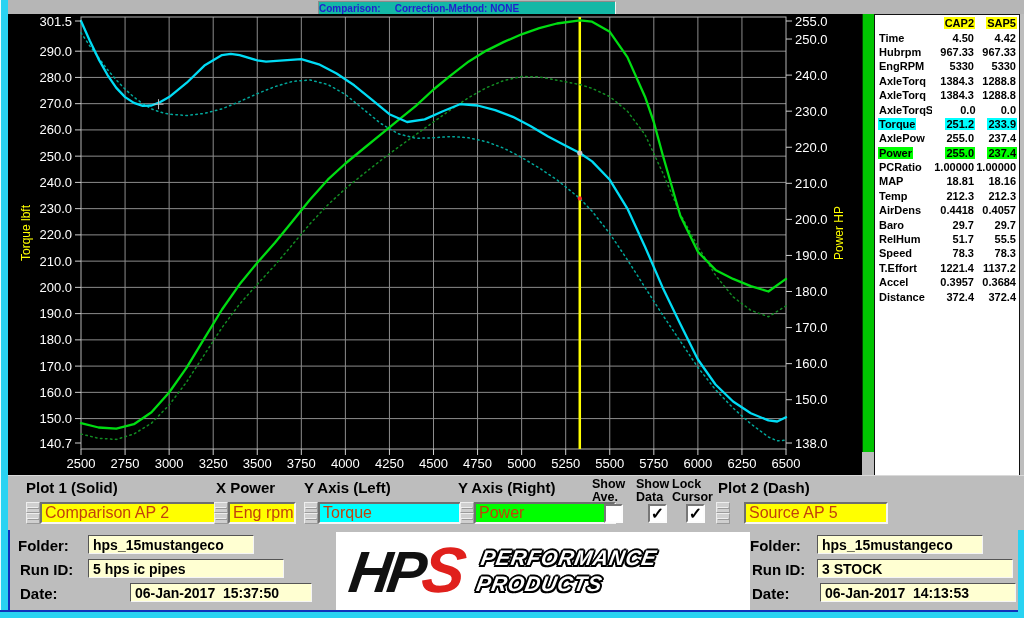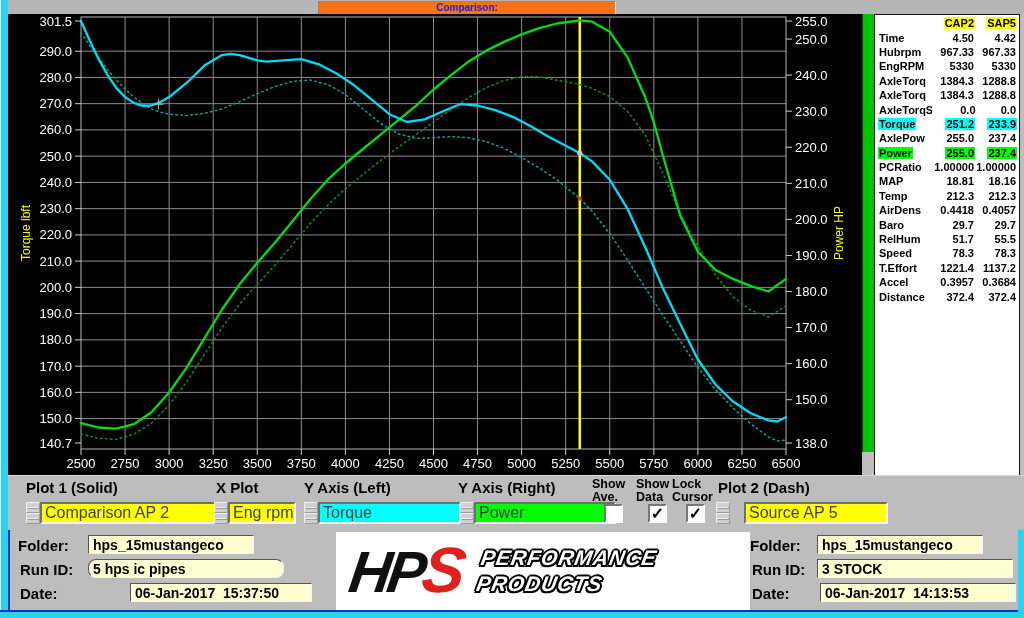"Comparison:" .title-box { background: #f97316 -> #14b8a6; flex-direction: column -> none }
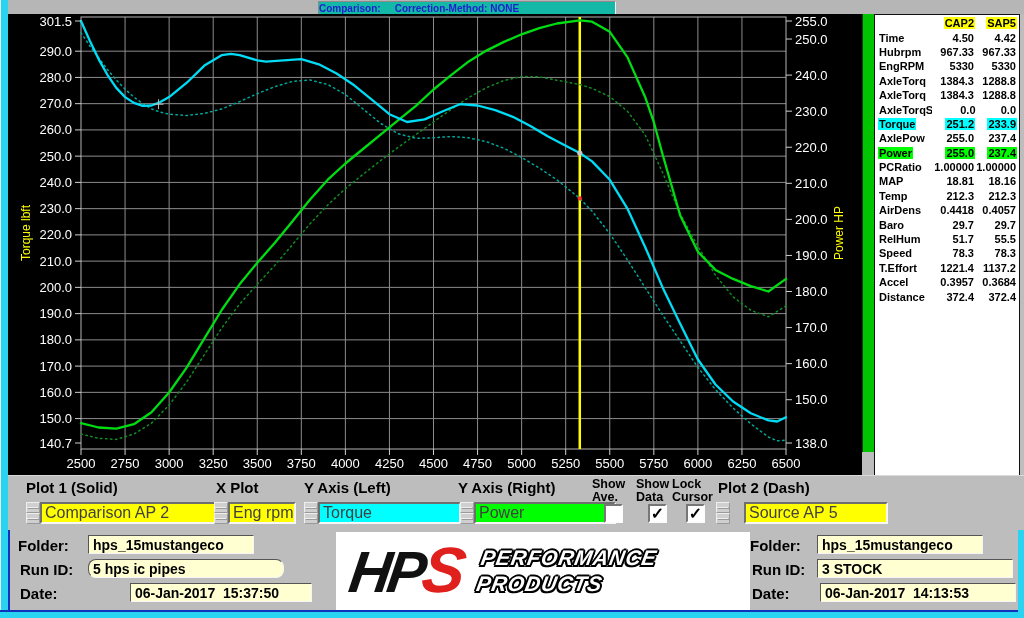"X Plot" div.ctl-label { text: Plot -> Power }
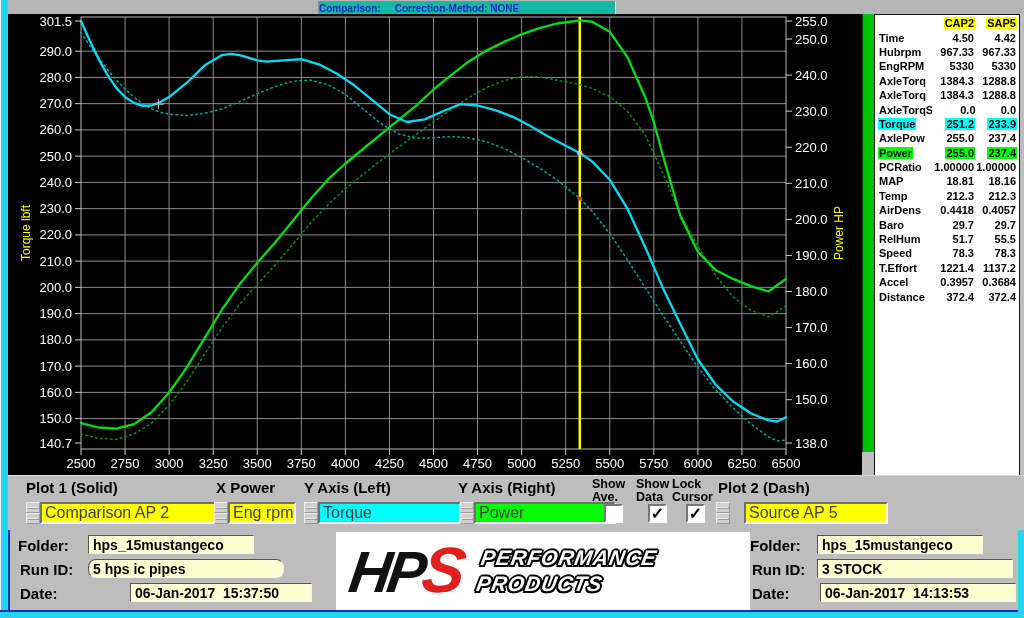"Comparison AP 2" .field { color: #404040 -> #c2410c }
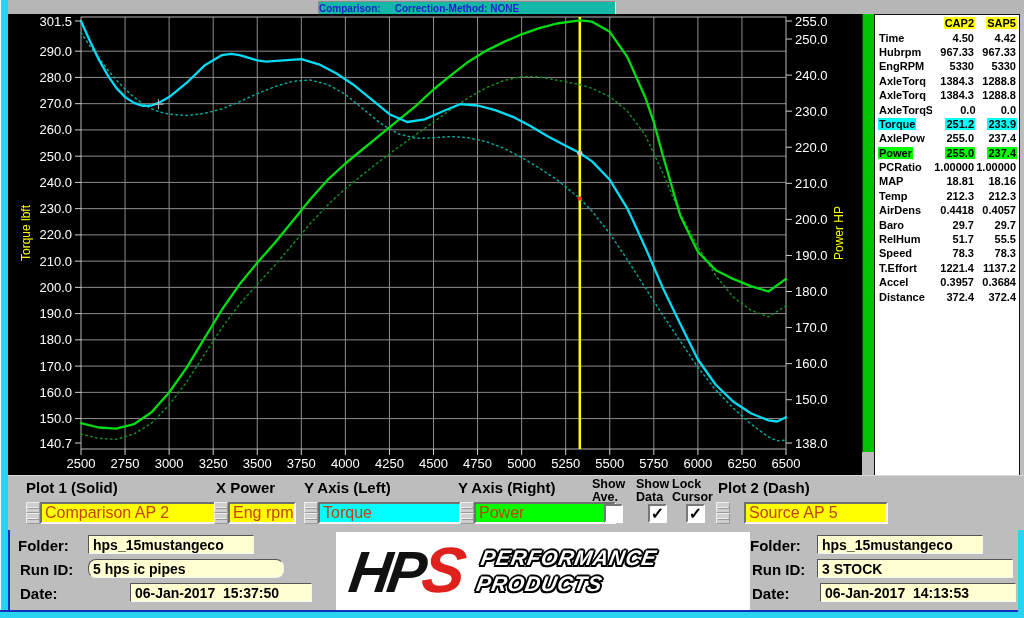"5 hps ic pipes" div.ffield { border-radius: 8px -> none }
